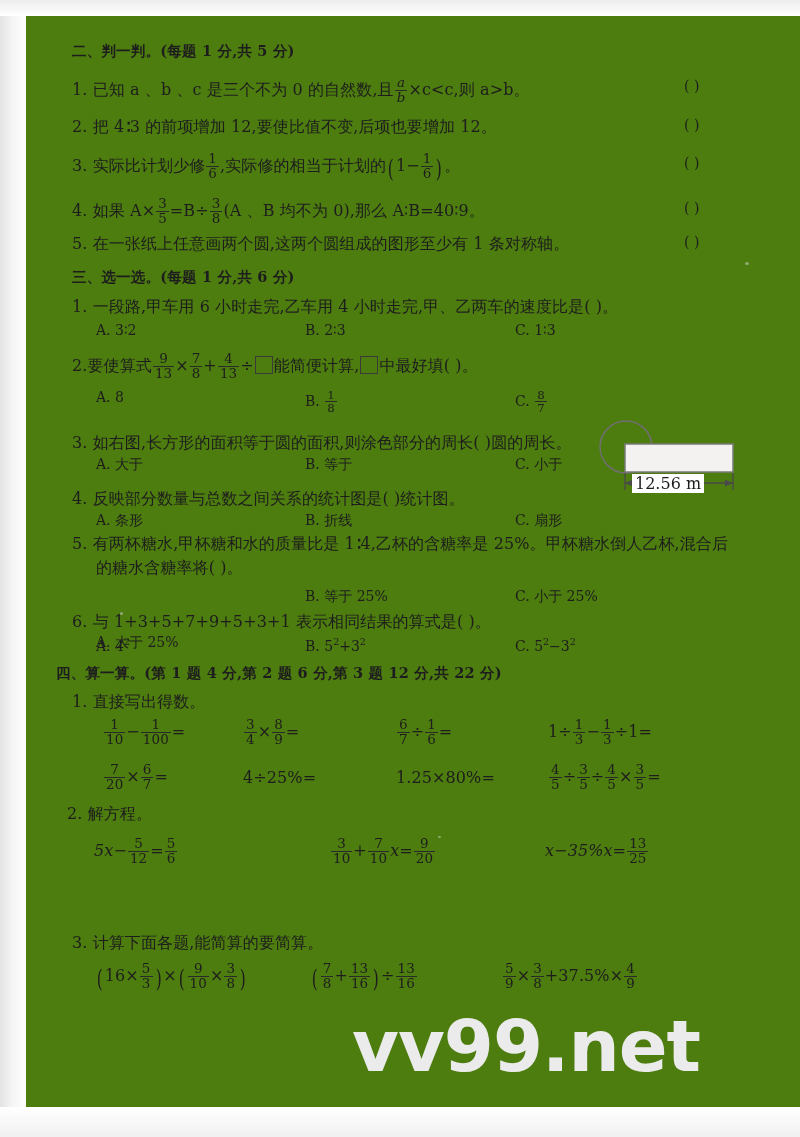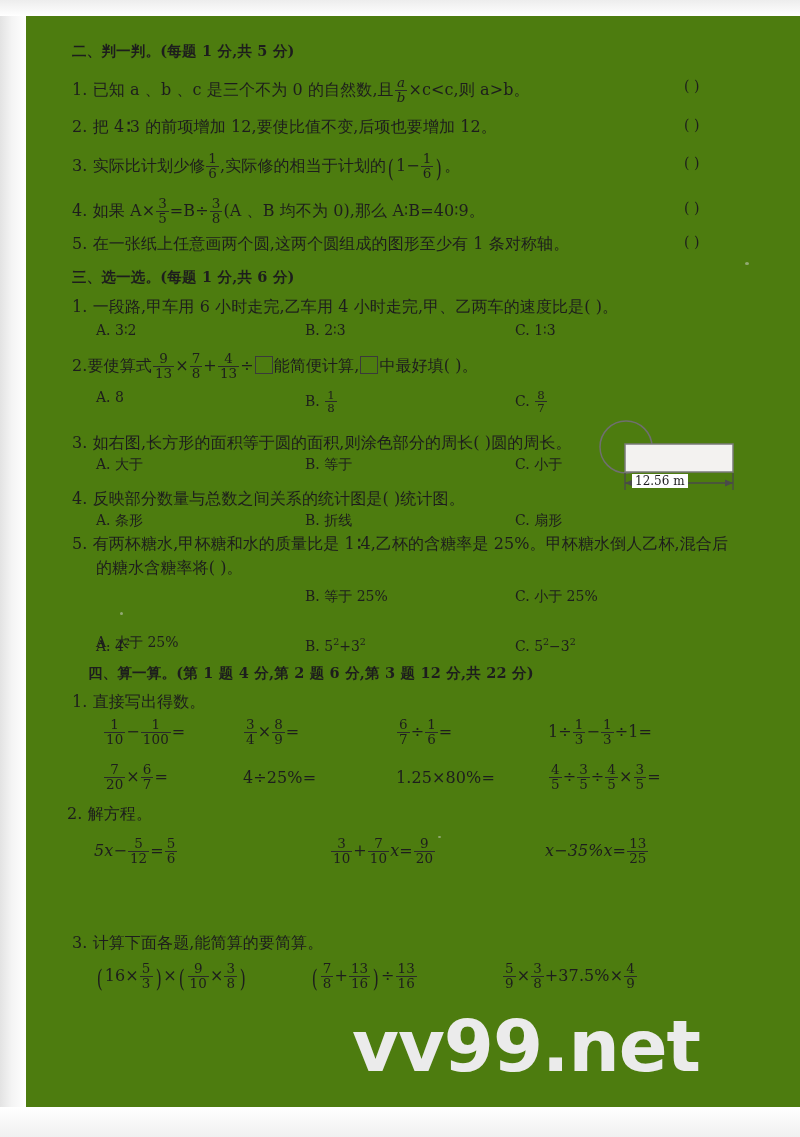"12.56 m" div { font-size: 12px -> 16px }
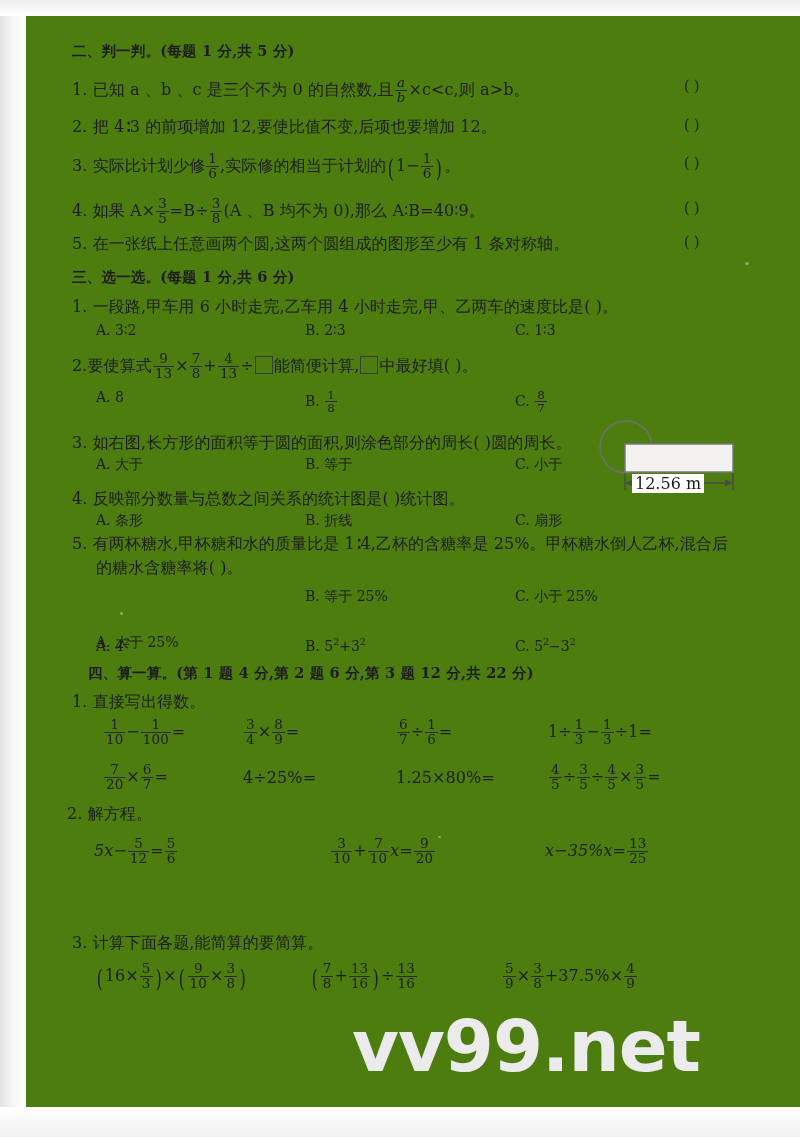"6. 与 1+3+5+7+9+5+3+1 表示相同结果的算式是( )。" div.blk { html: none -> <div> <span>6.</span> <span>与 1+3+5+7+9+5+3+1 表示相同结果的算式是( )。</span> </div> }
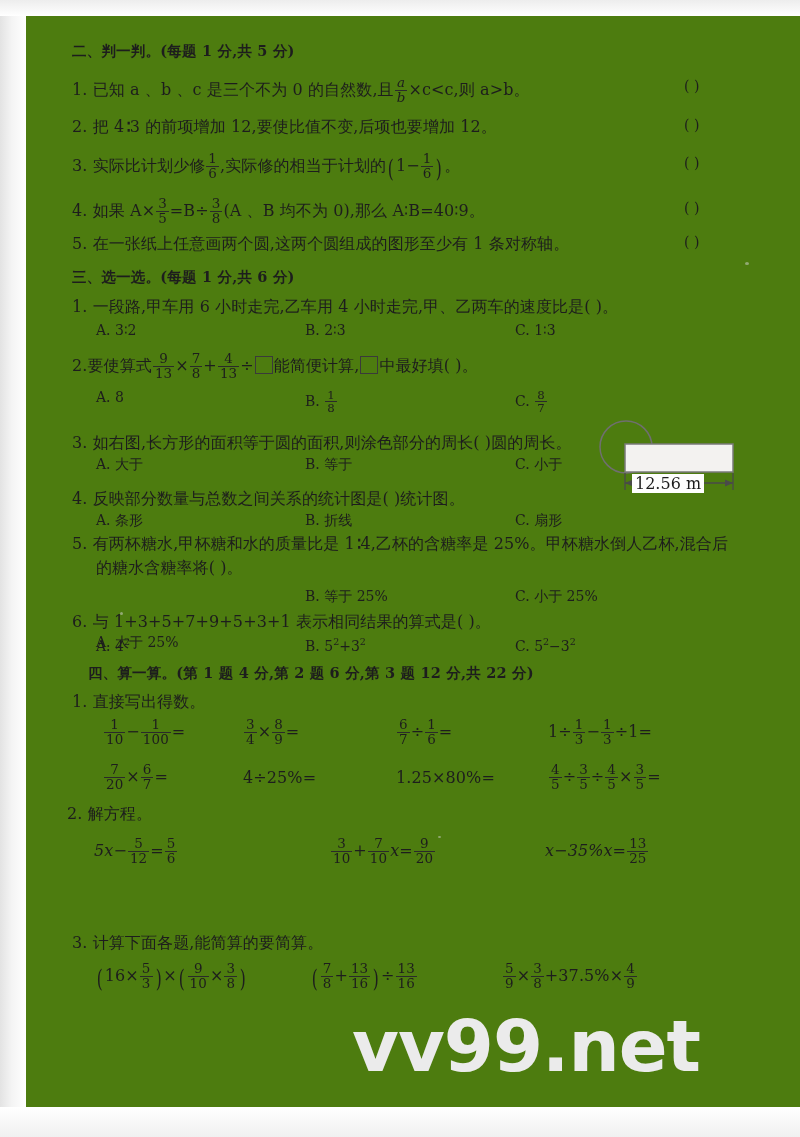"四、算一算。(第 1 题 4 分,第" div.blk { left: 88px -> 56px }
